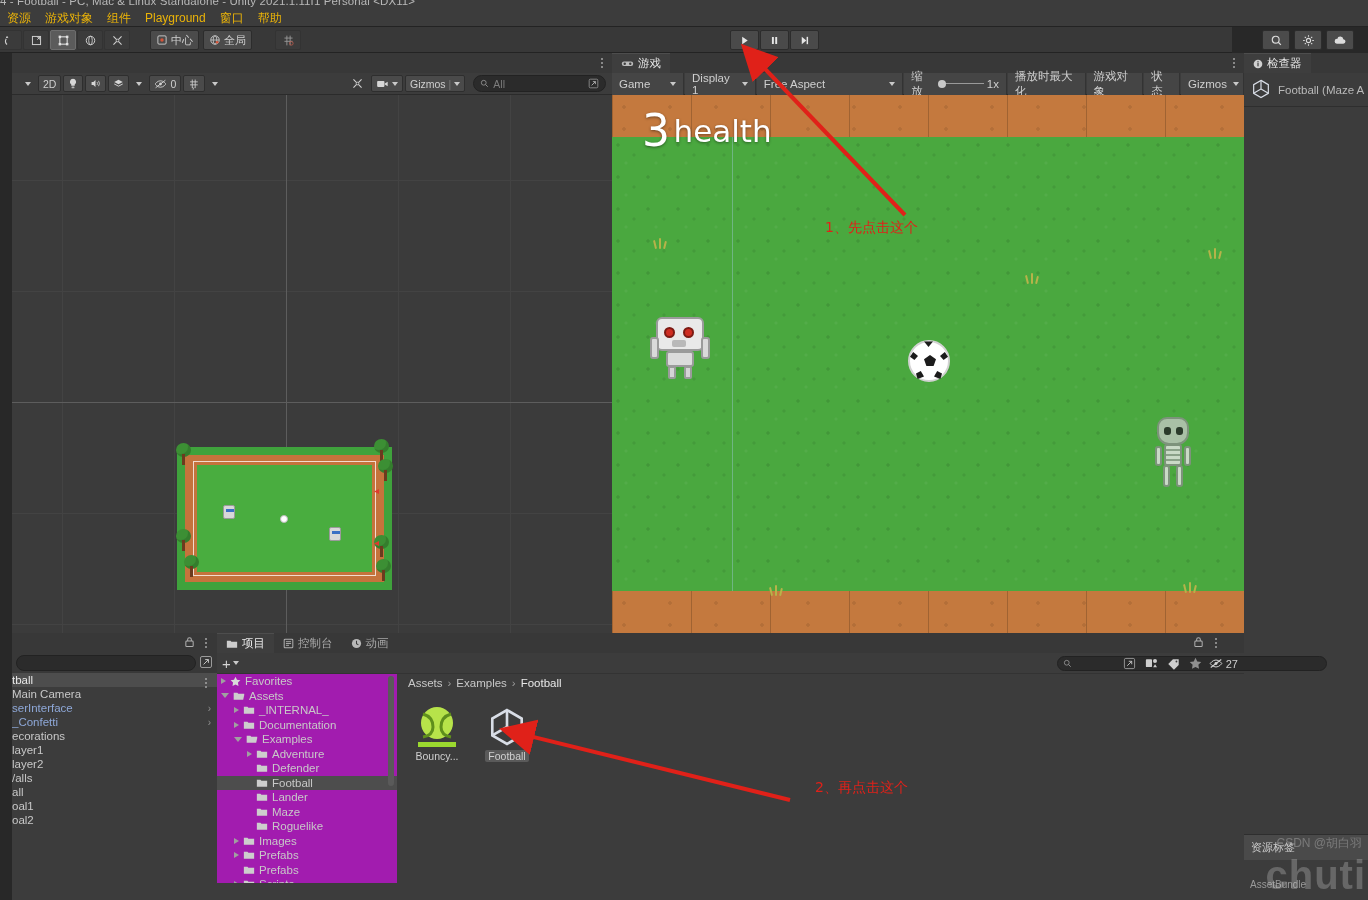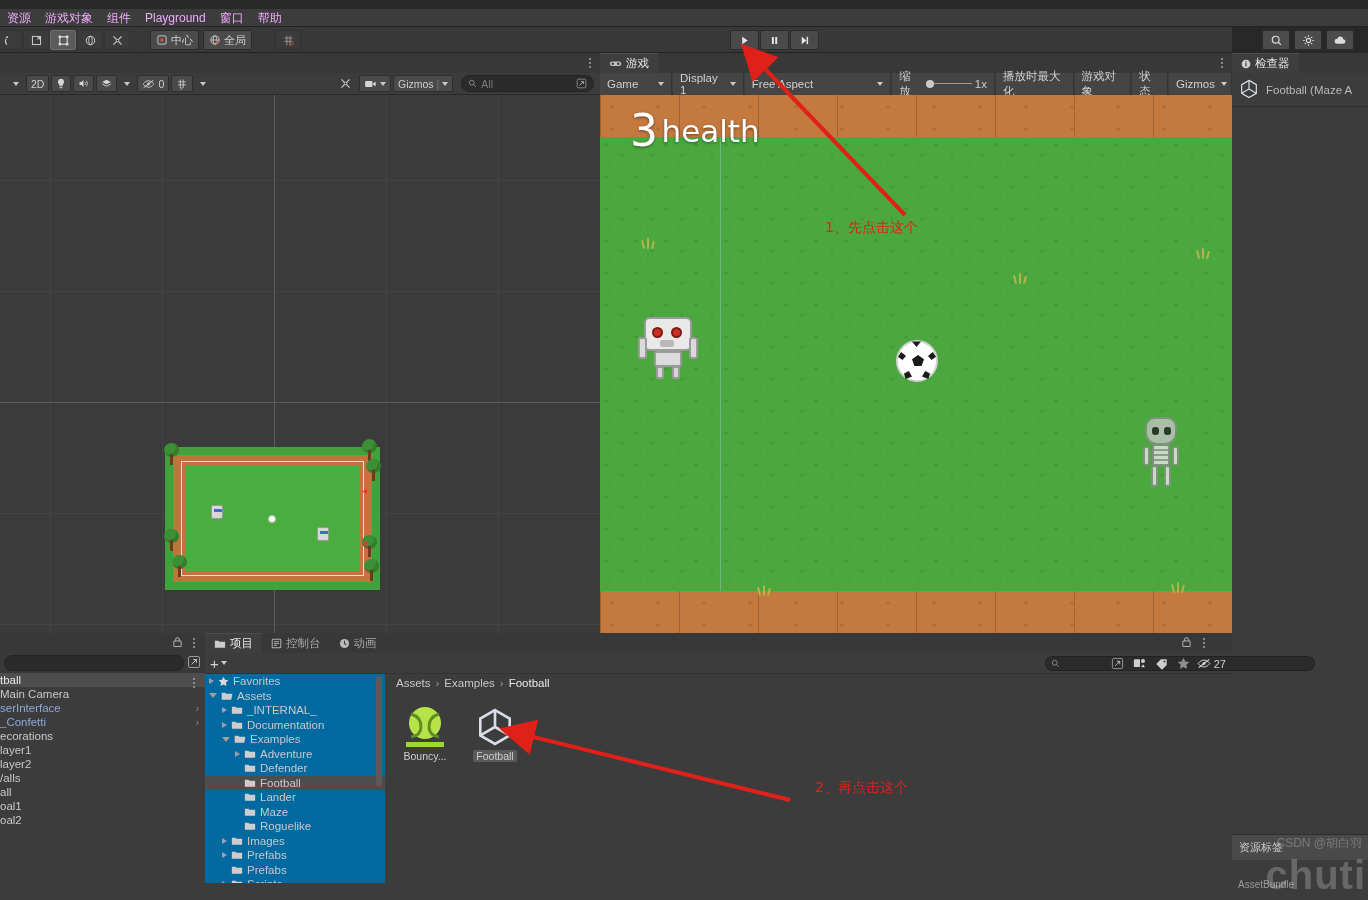"4 - Football - PC," div.titlebar { html: none -> <div> <div>4 - Football - PC, Mac &amp; Linux Standalone - Unity 2021.1.11f1 Personal &lt;DX11&gt;</div> </div> }
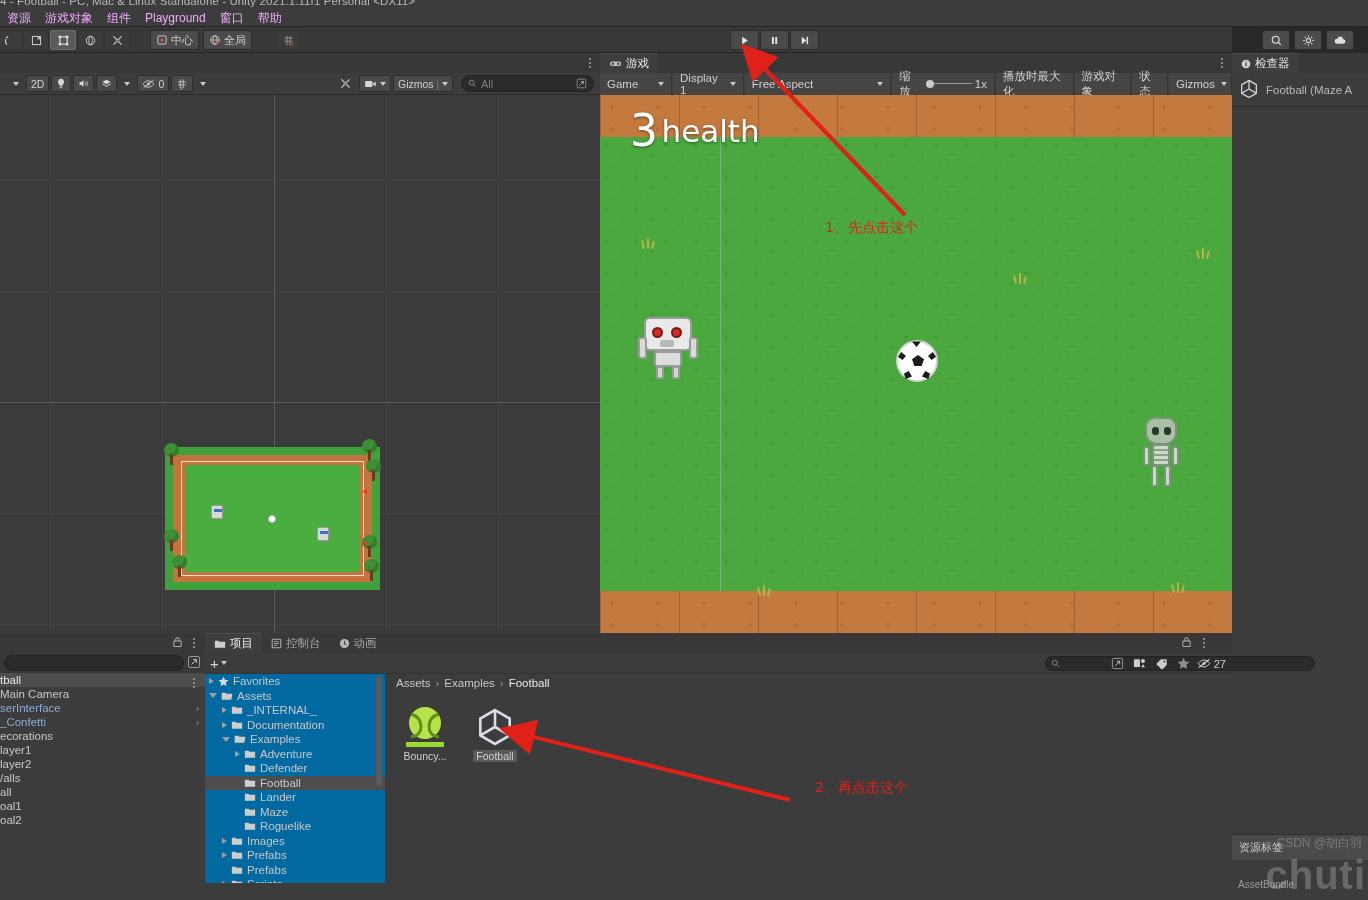"资源" .menubar .mi { color: #f0abfc -> #eab308 }
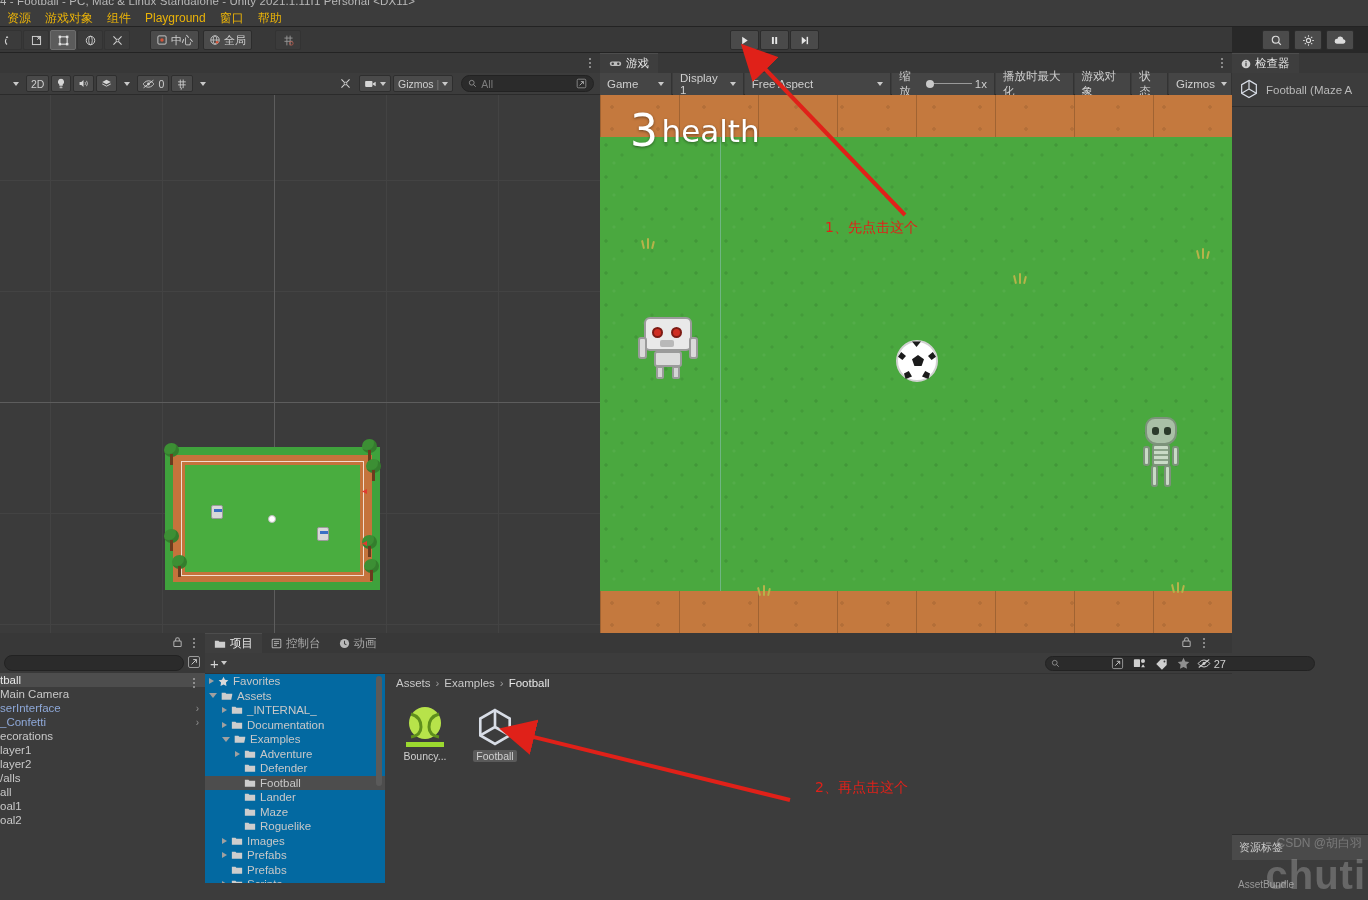"游戏" .panel { margin-left: none -> 12px }
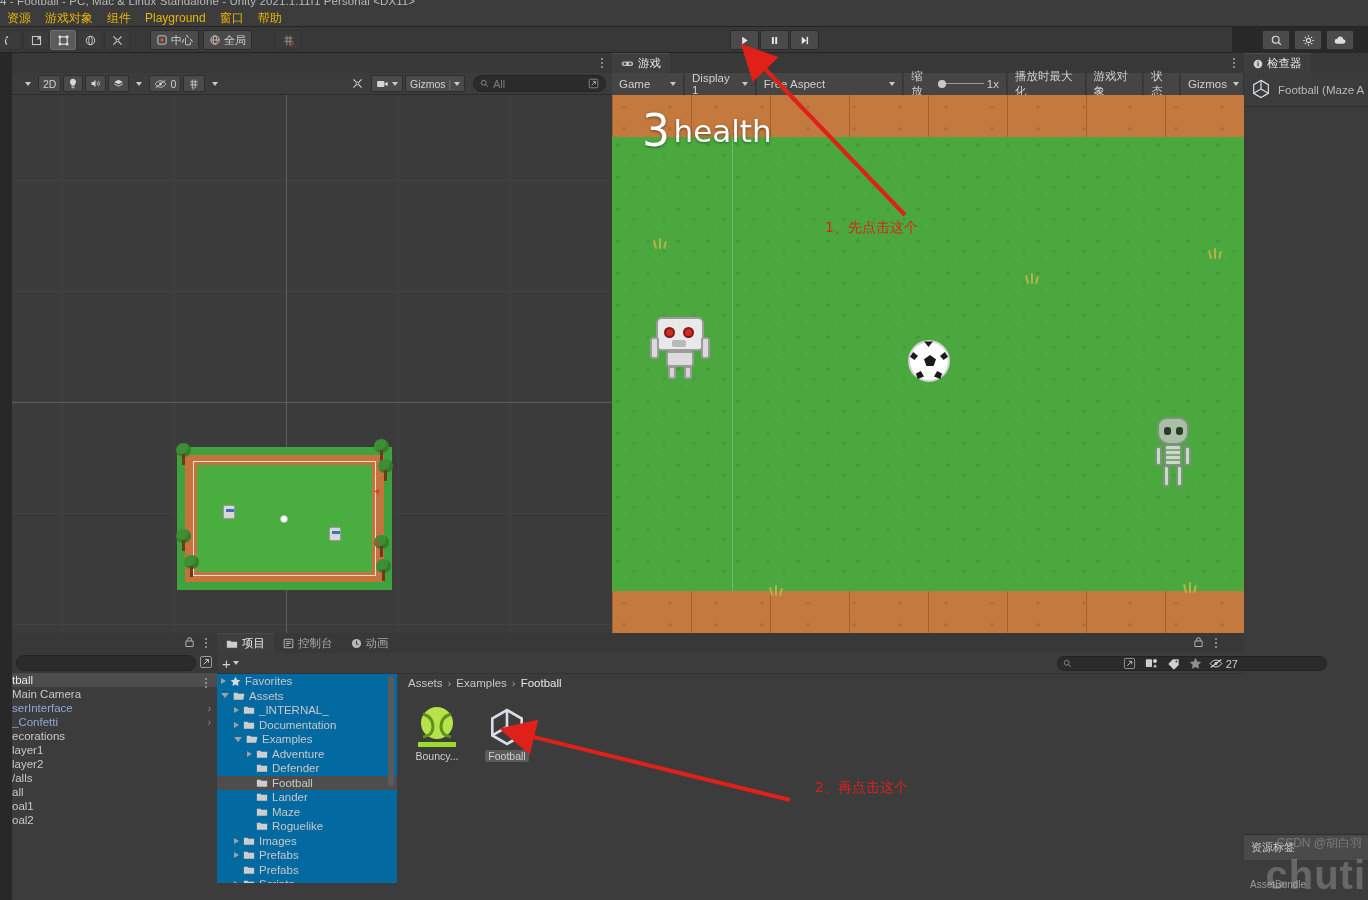"Favorites" .proj-split-l { background: #0369a1 -> #a21caf }
